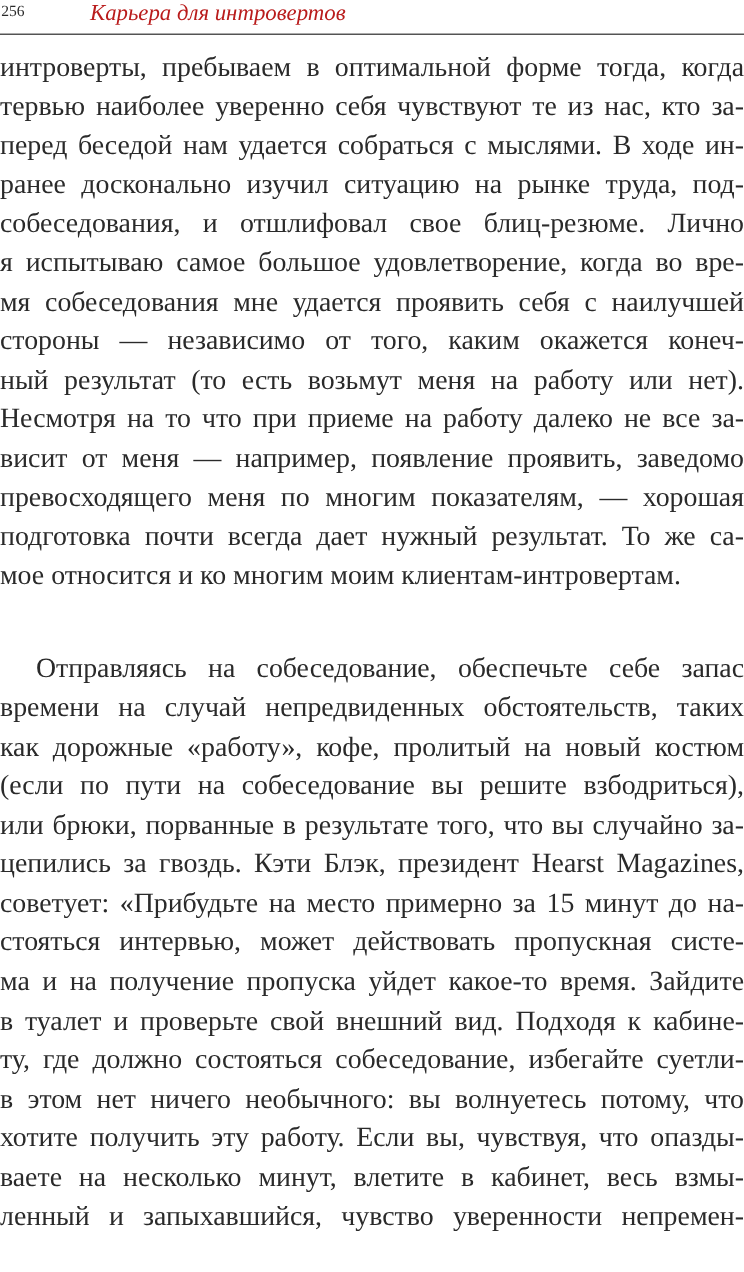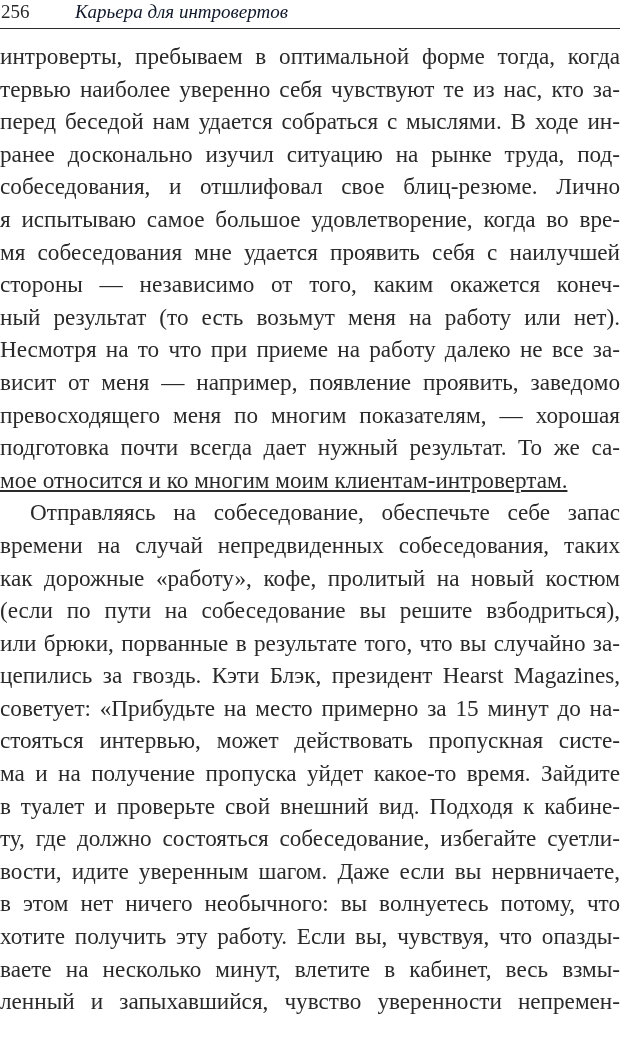"256" .page-num { font-size: 19px -> 13px }
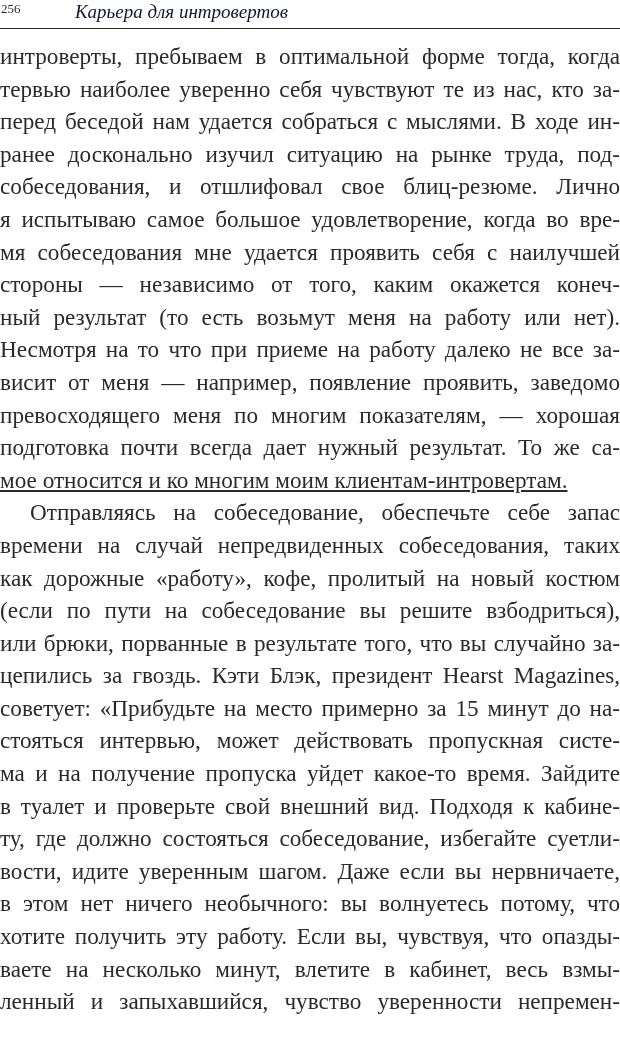"Карьера для интровертов" .running-title { color: #0f172a -> #b91c1c }
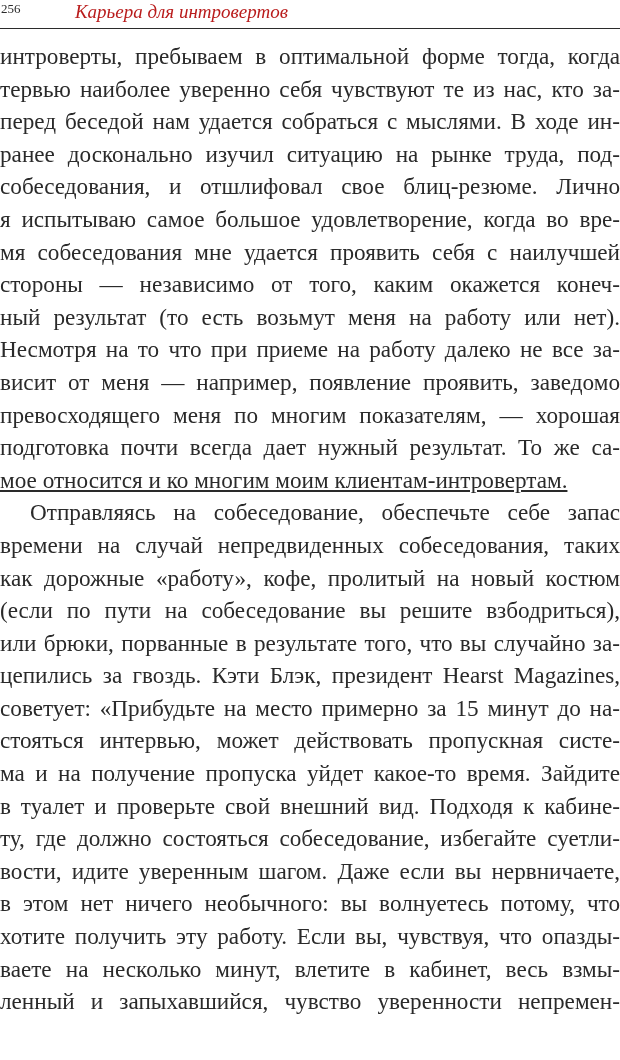"мое относится и ко многим" .line.last { text-decoration: underline -> none }
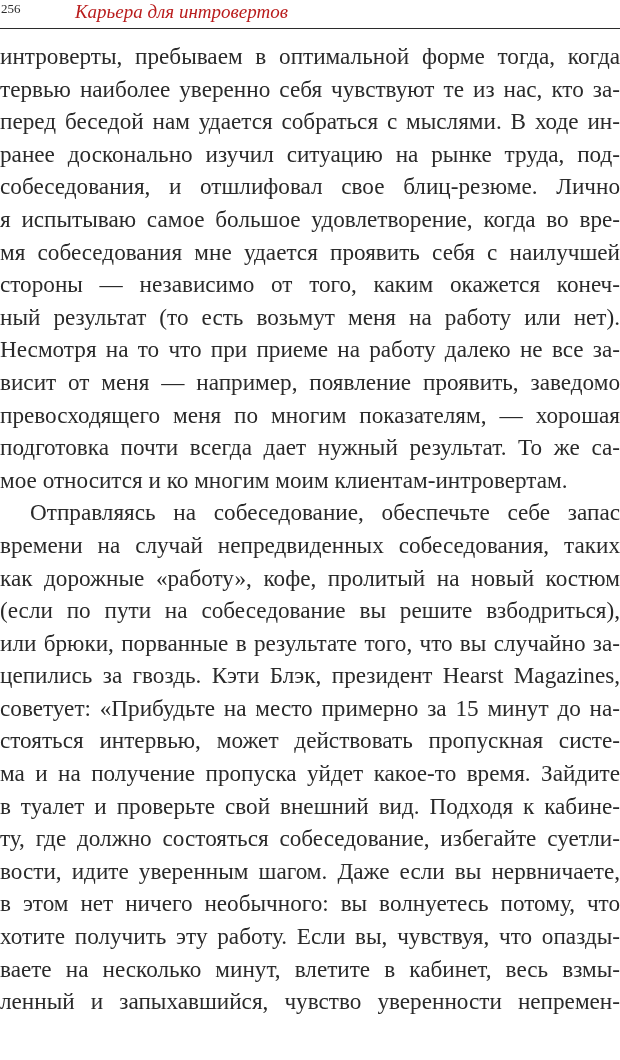"Отправляясь на собеседование, обеспечьте" .line.indent { margin-top: none -> 45px }
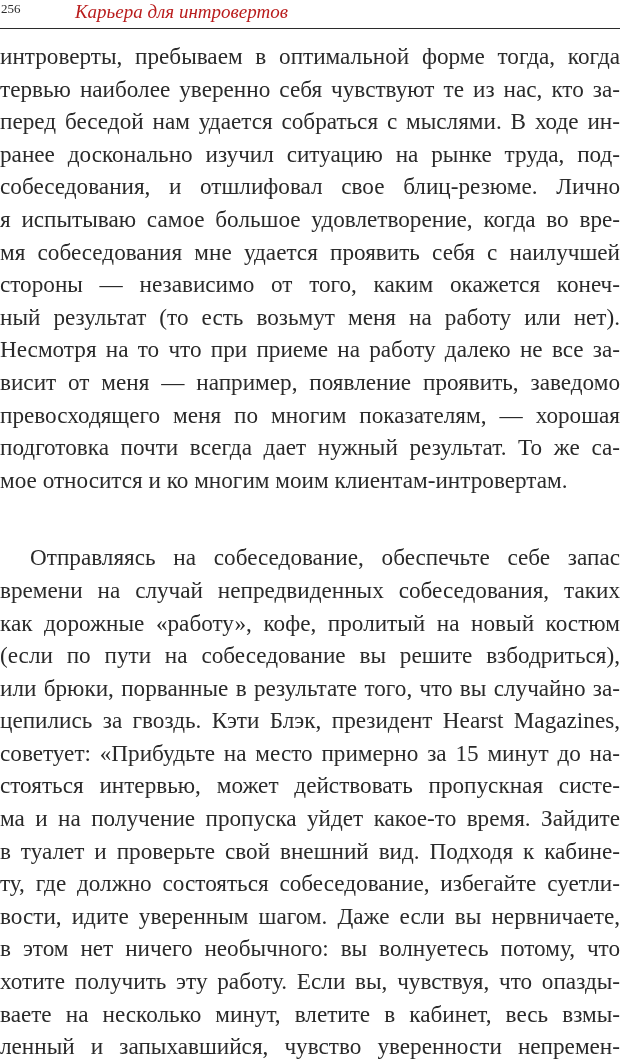"времени на случай непредвиденных" span.line { text: собеседования -> обстоятельств }
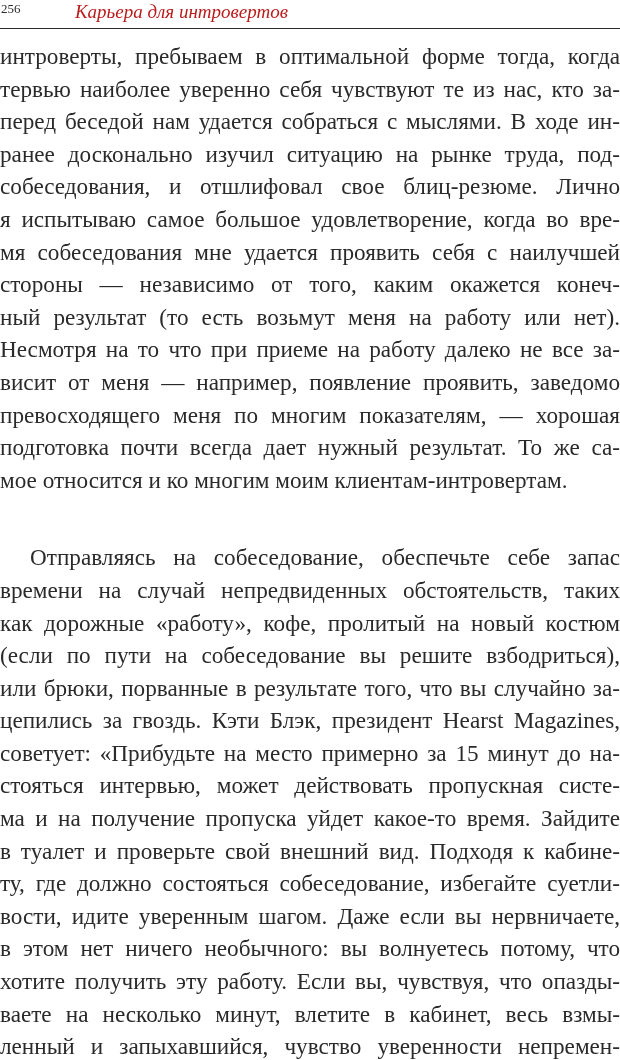"вости, идите уверенным шагом. Даже" span.line { html: <span>вости, идите уверенным шагом. Даже если вы нервничаете,</span> -> none }
